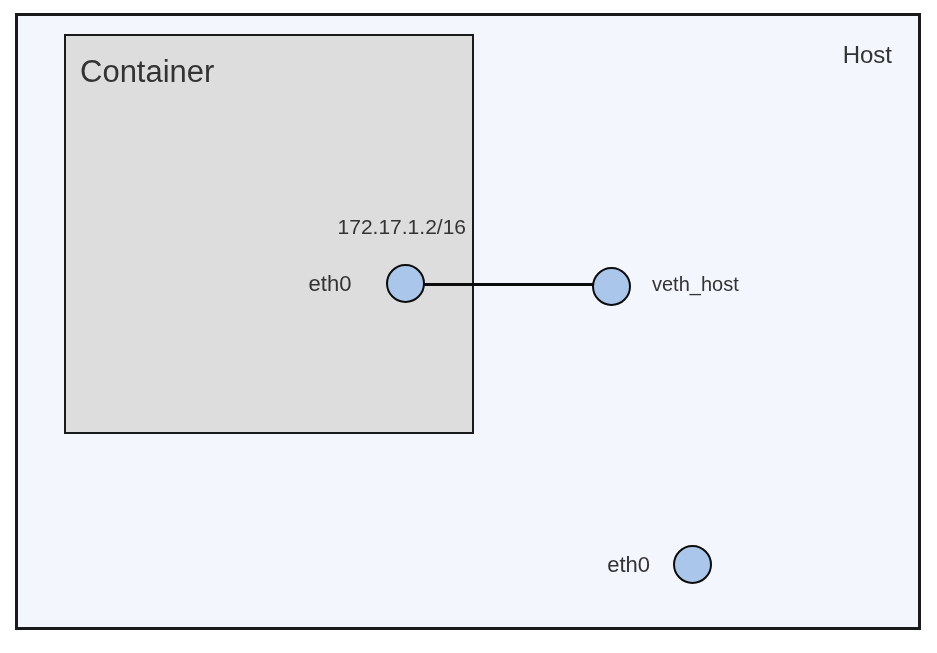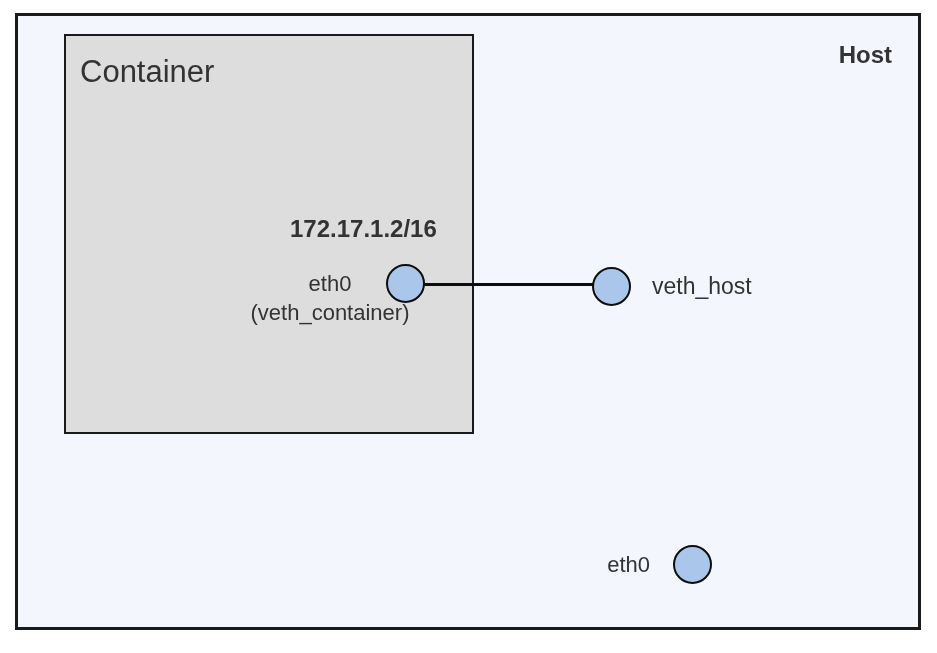"Host" .host-label { font-weight: bold -> normal }
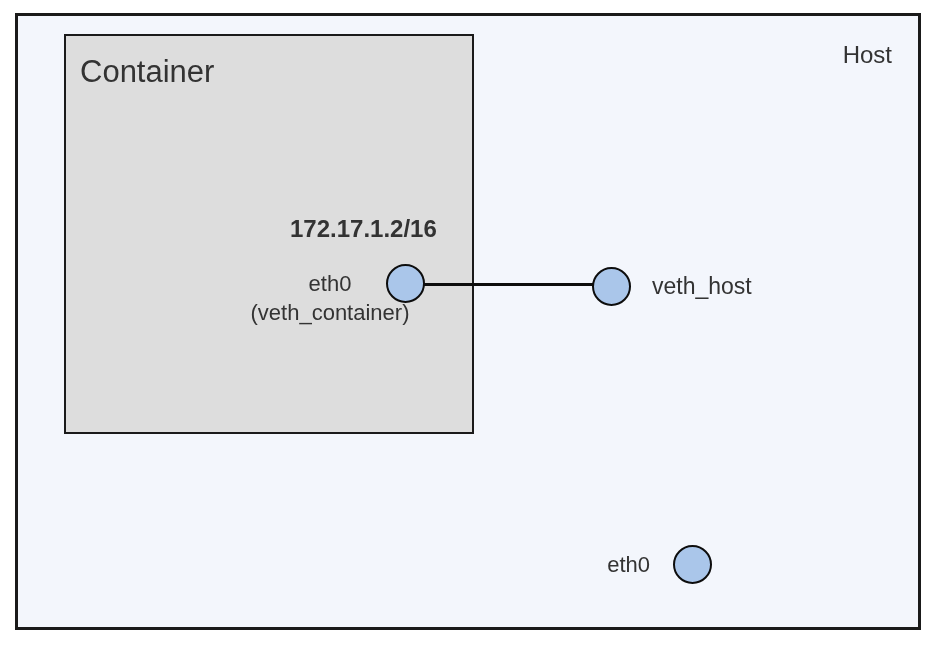"172.17.1.2/16" .ip-label { font-size: 24px -> 21px; font-weight: bold -> none; text-align: none -> right }
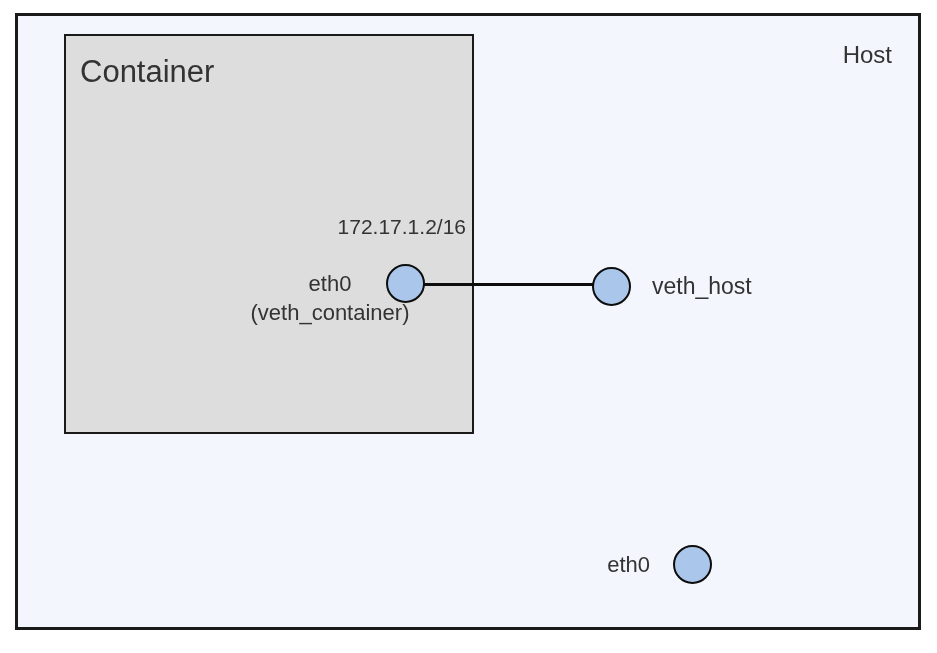"veth_host" .veth-host-label { font-size: 23px -> 20px }
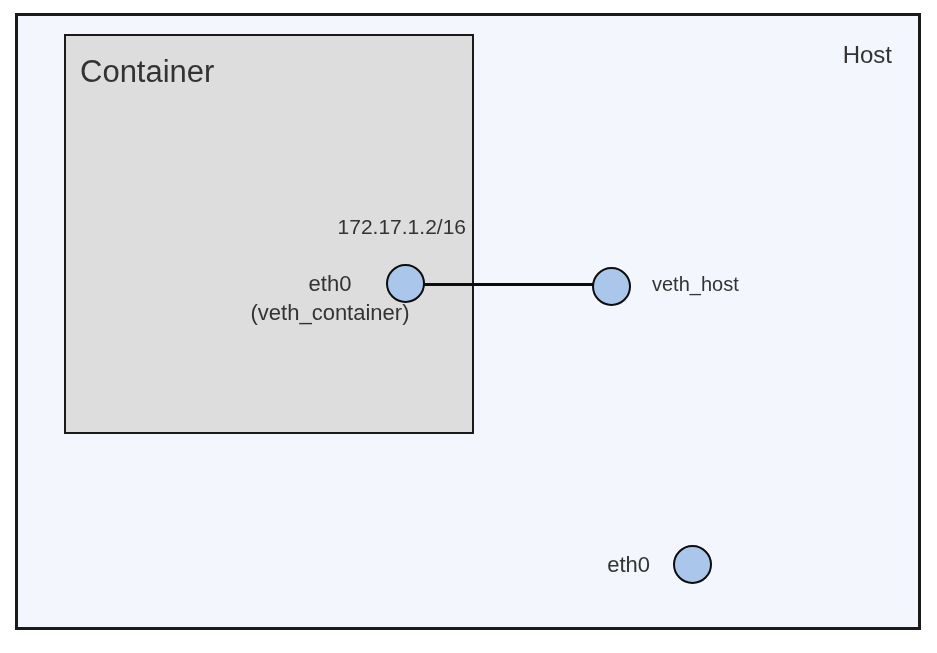"(veth_container)" div { html: <div>(veth_container)</div> -> none }
